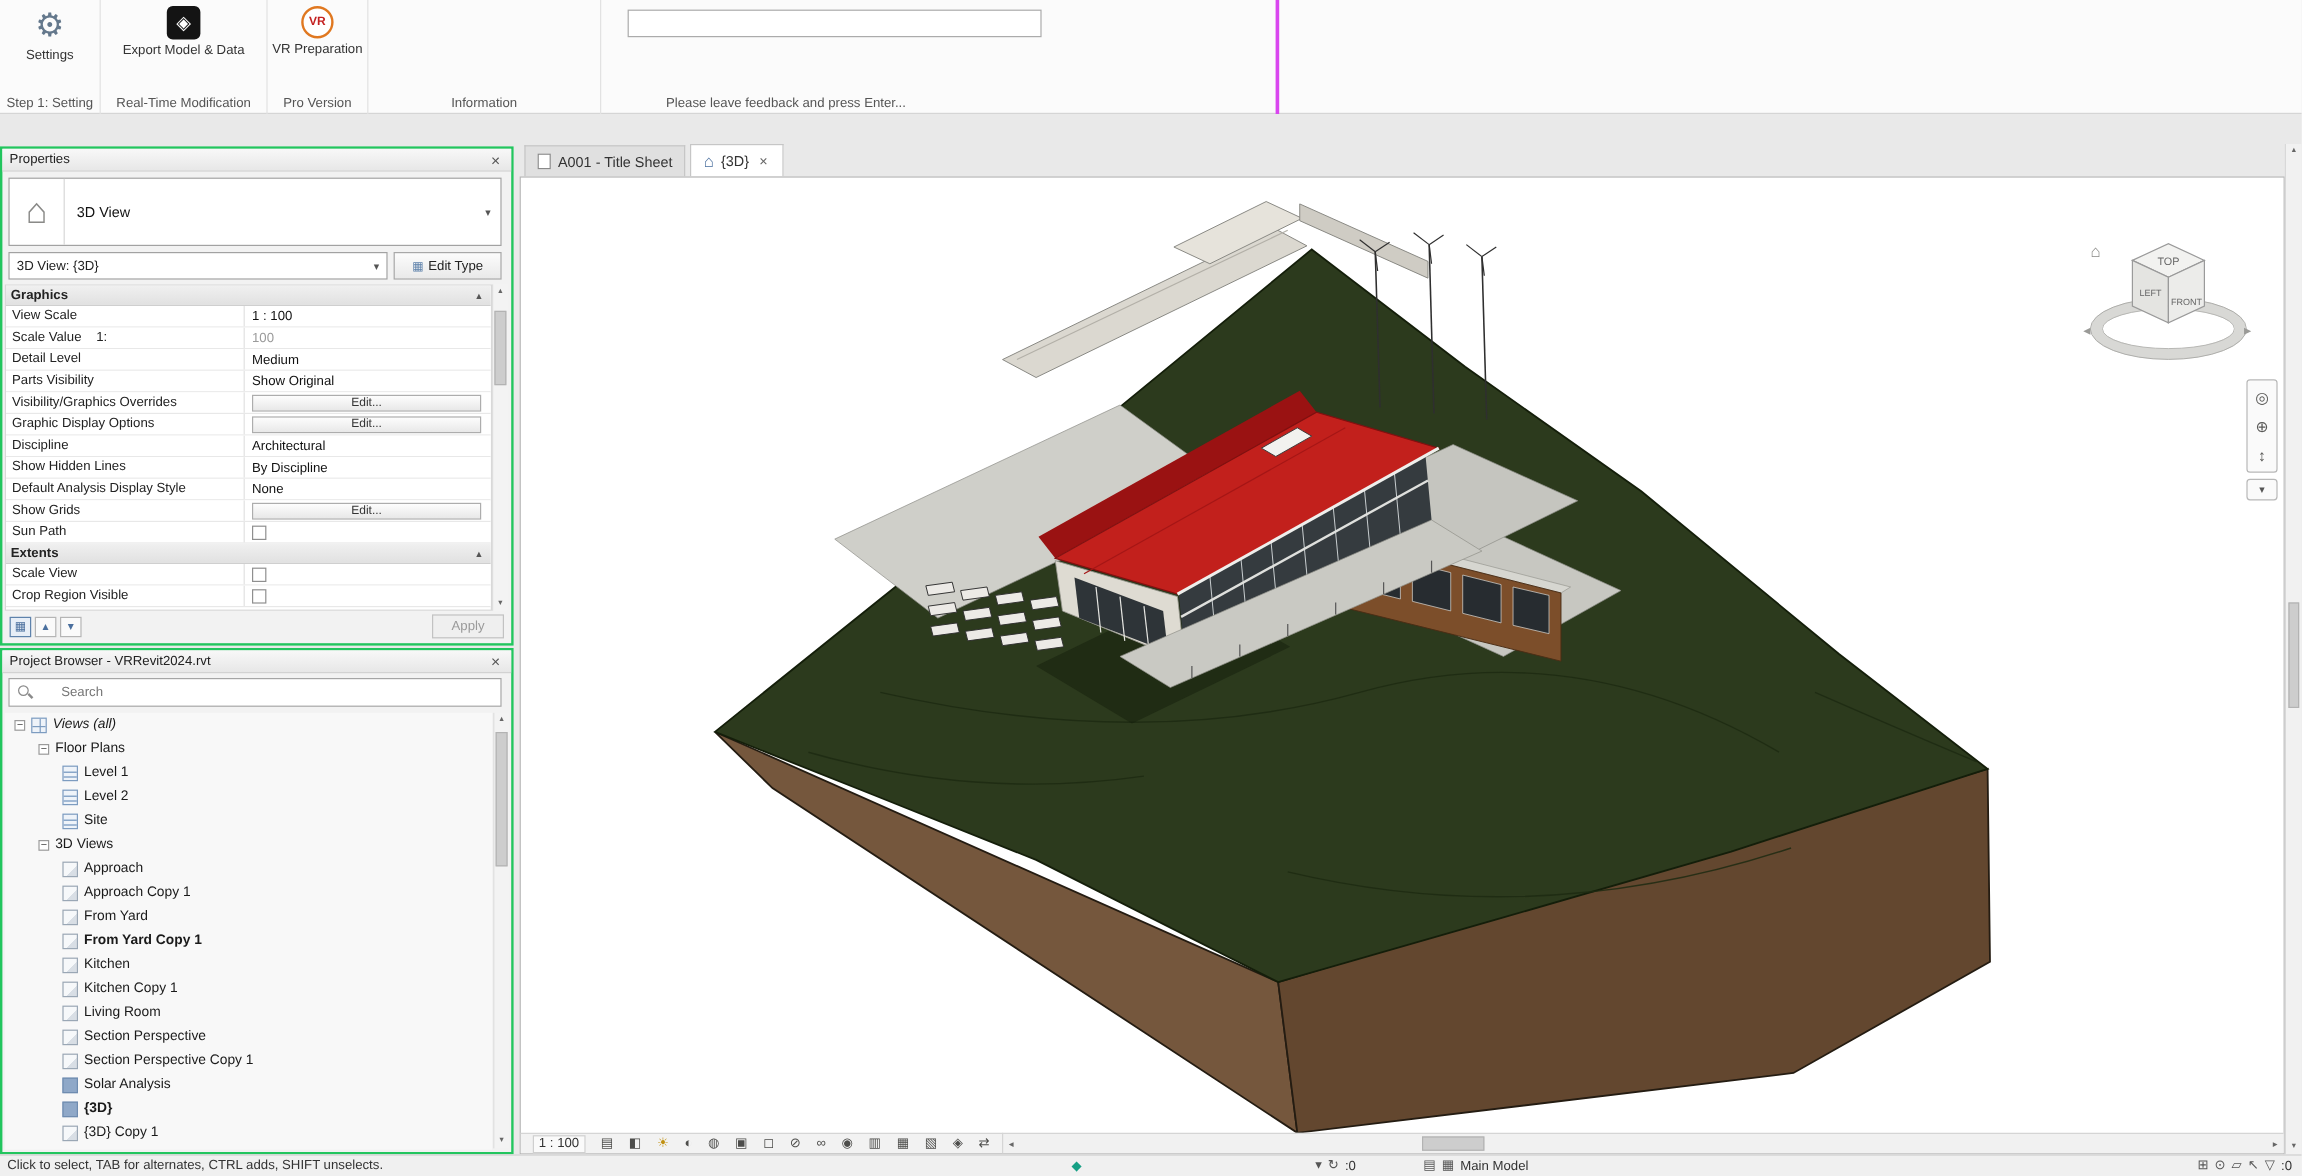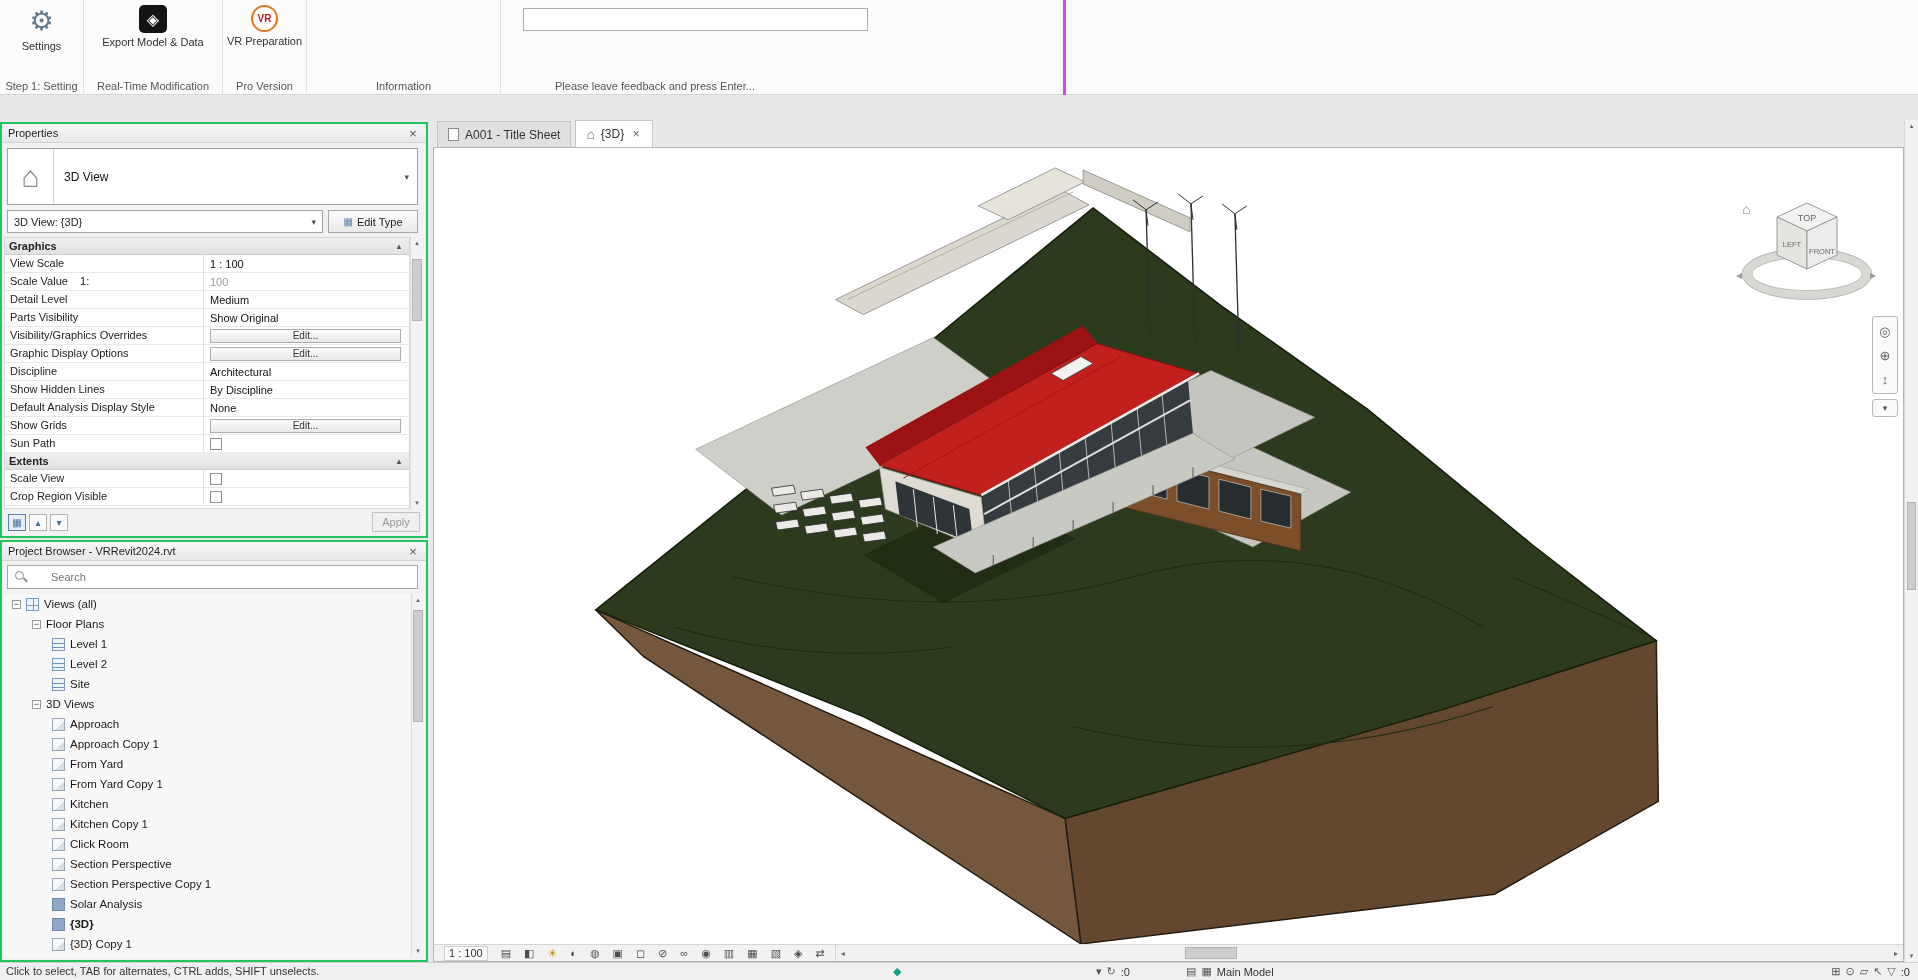"Apply" .applybtn { width: 48px -> 60px }
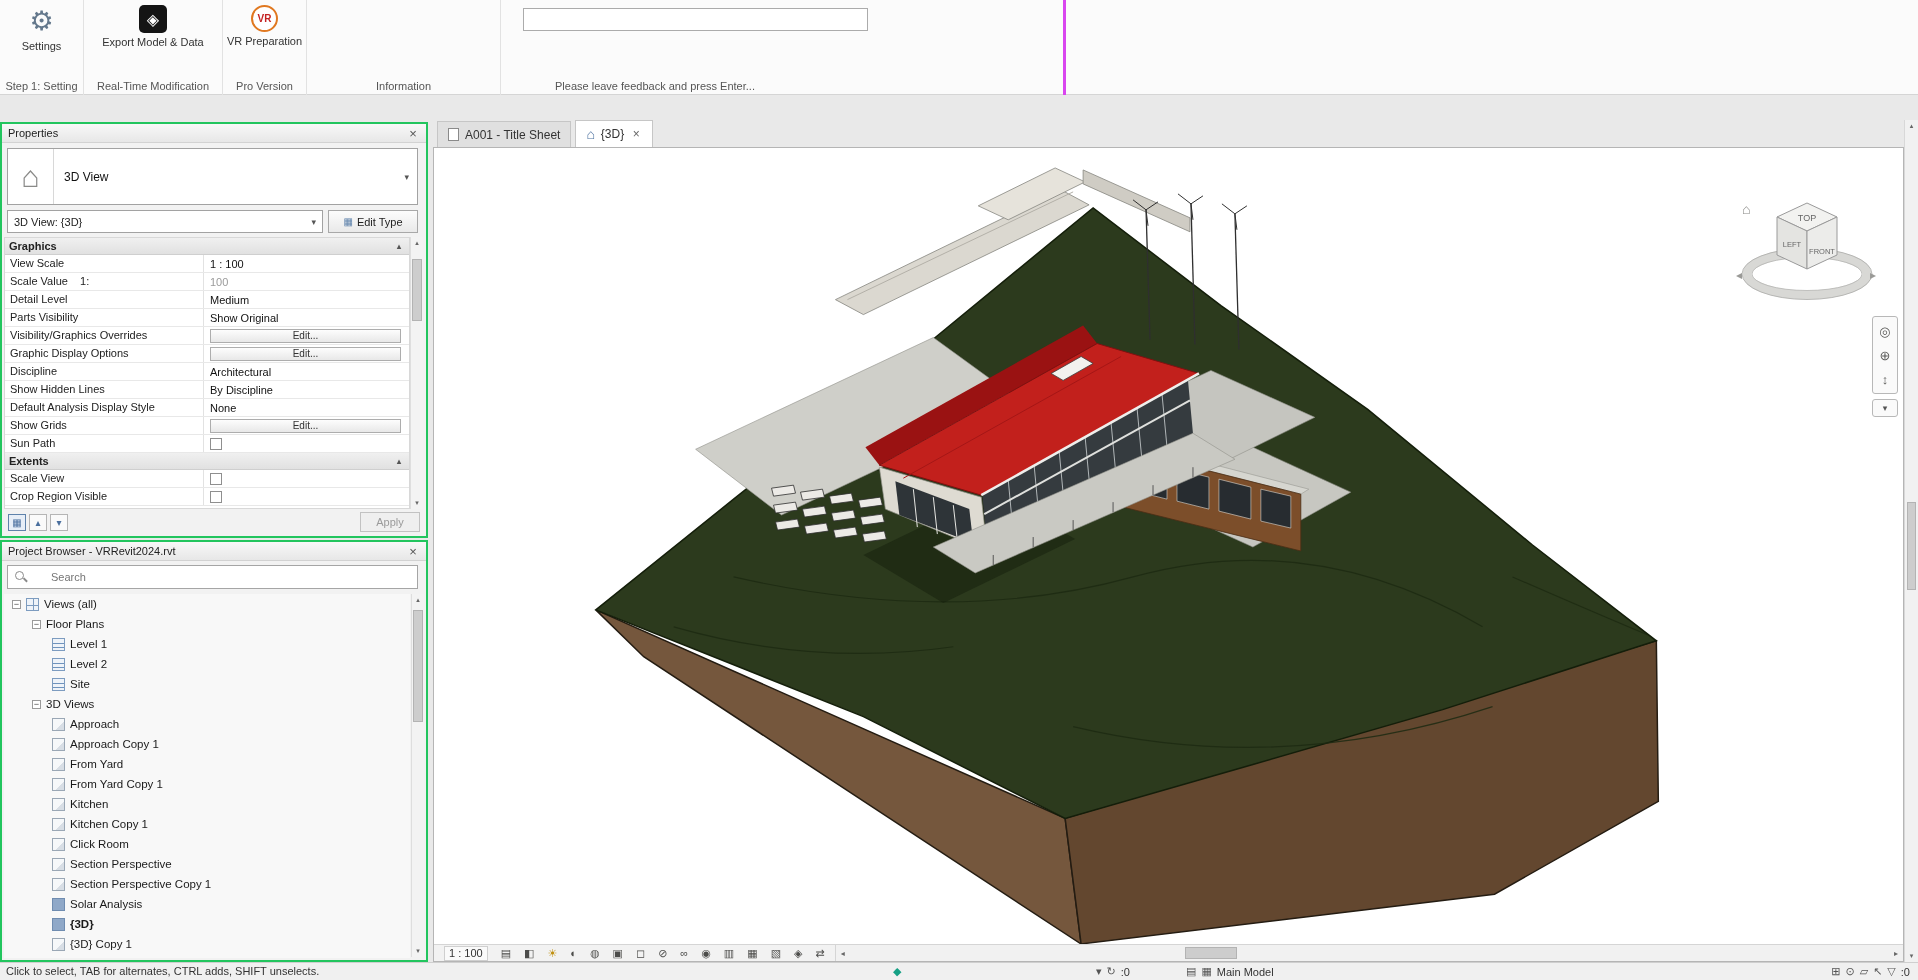"Views (all)" div.trow { font-style: none -> italic }
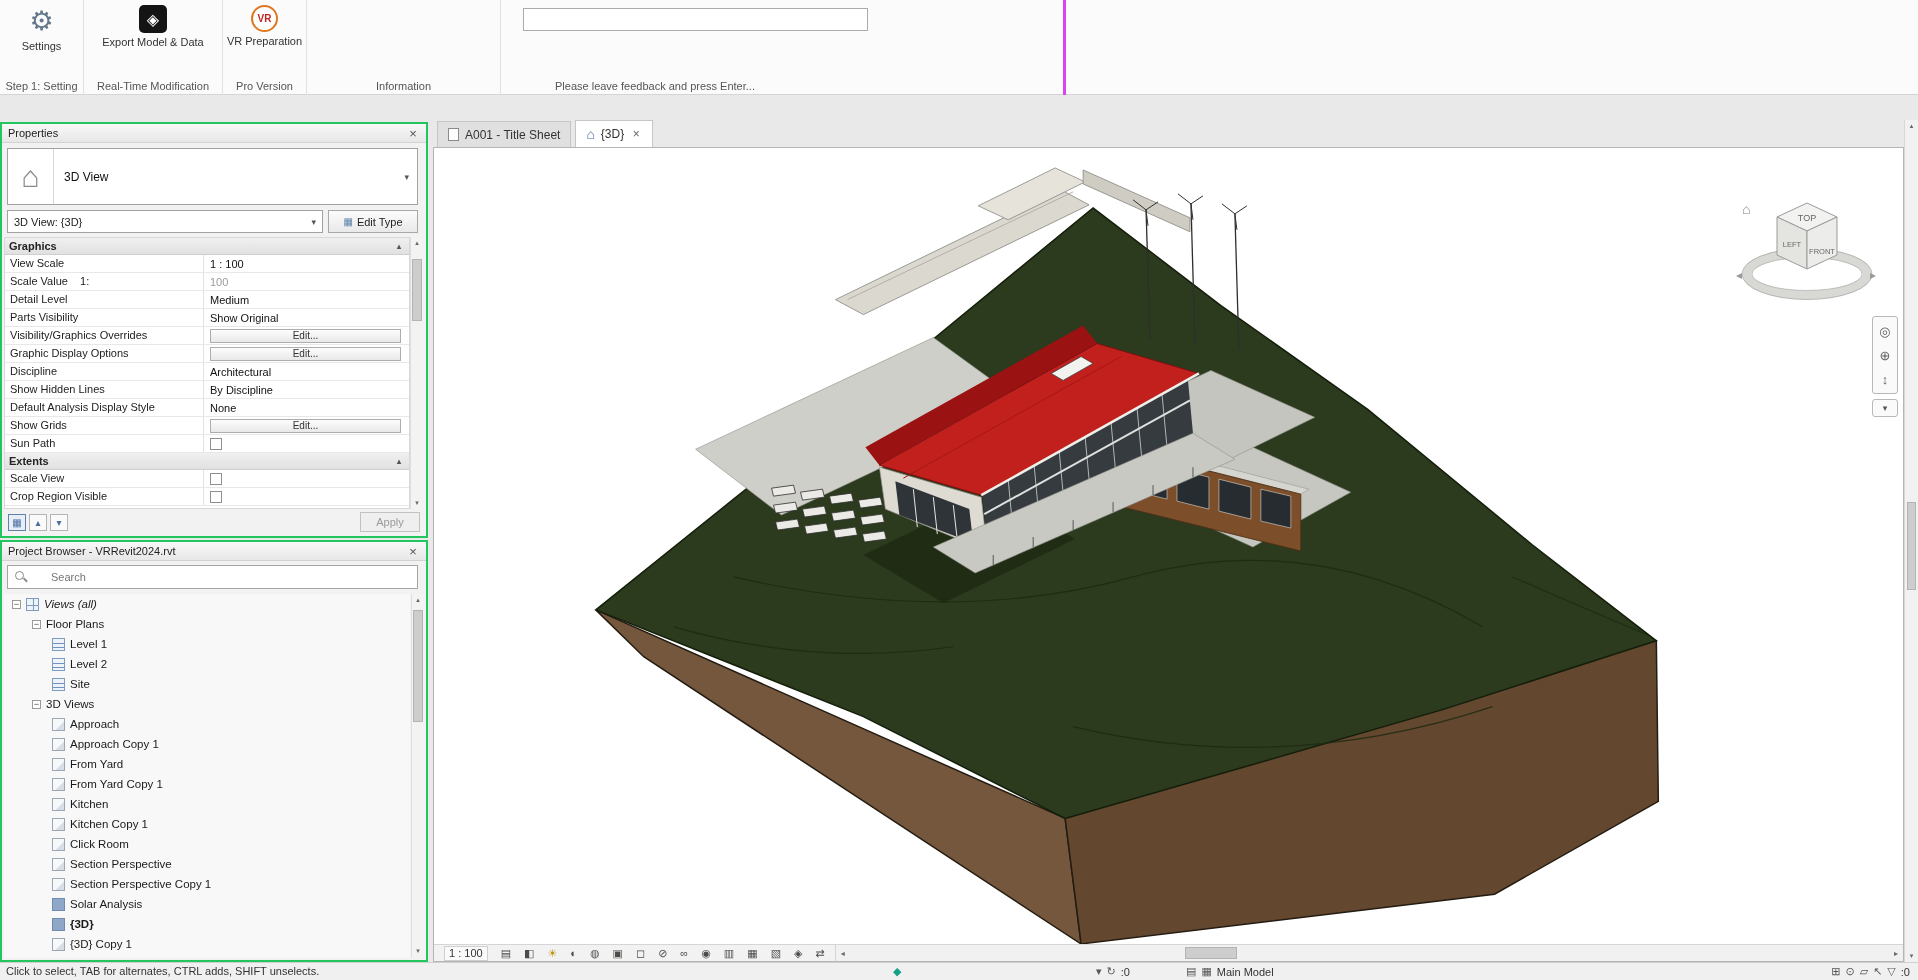"From Yard Copy 1" div.trow { font-weight: none -> bold }
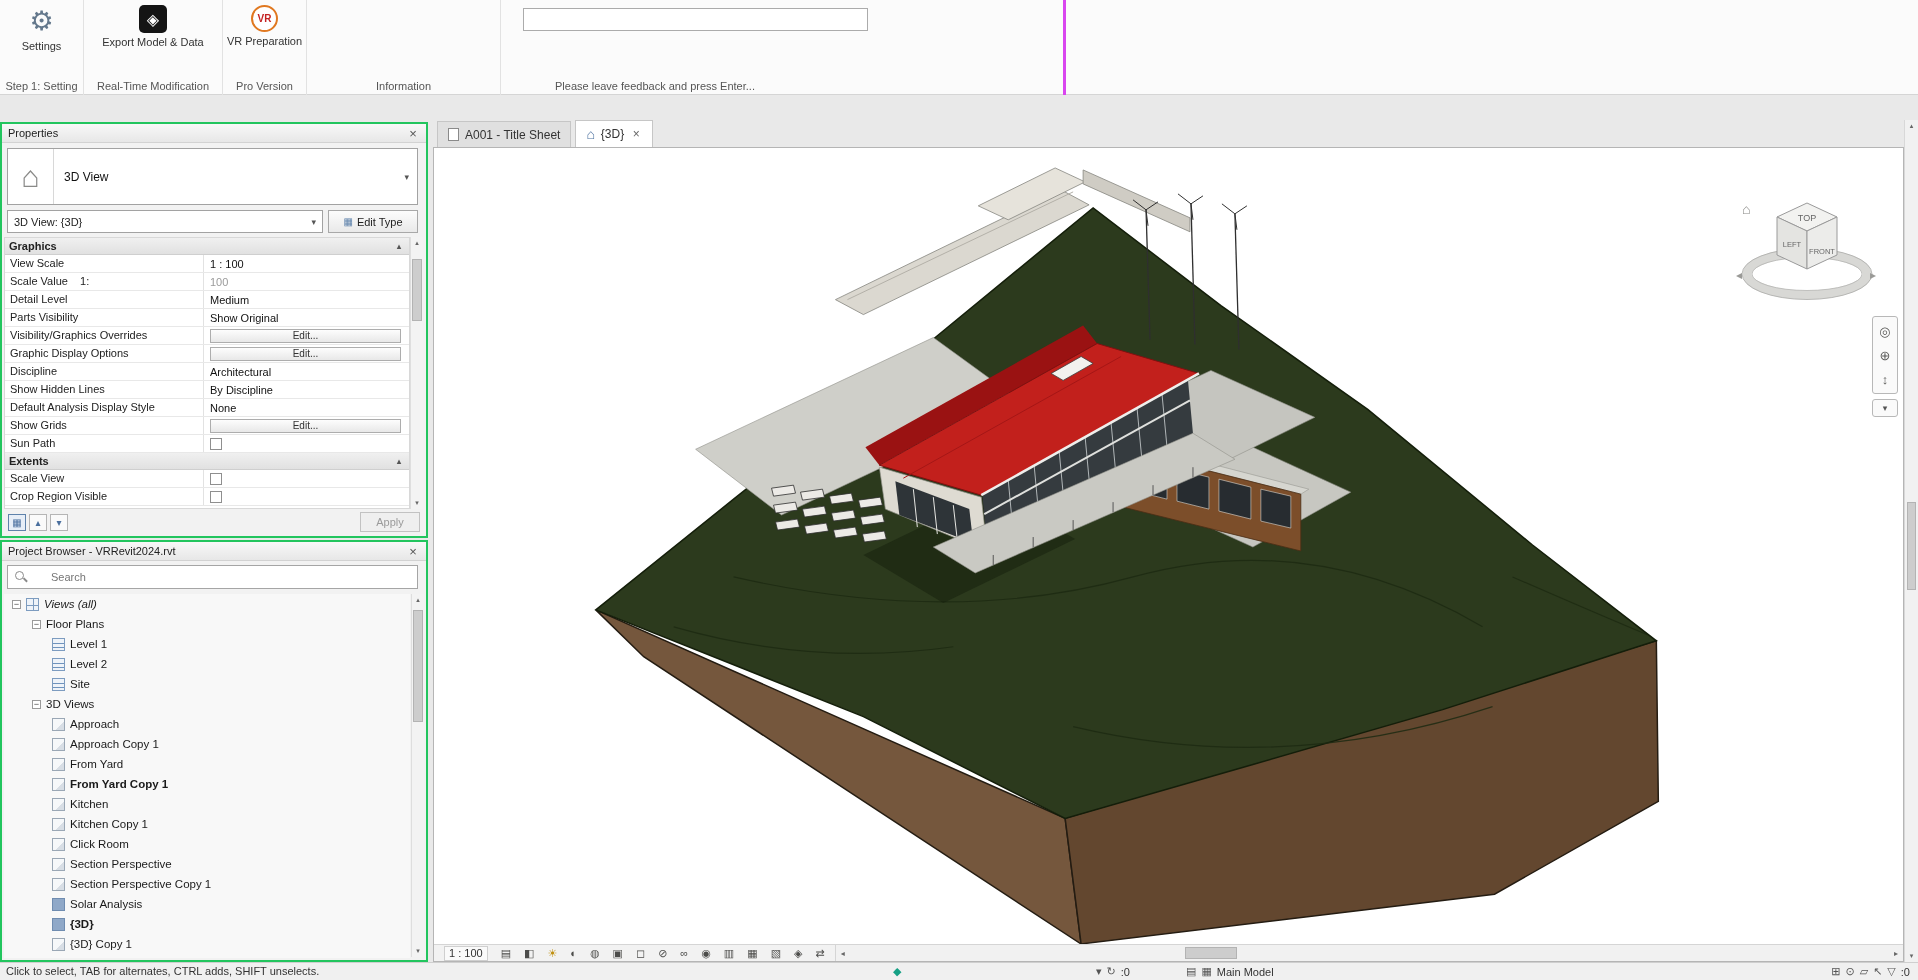"Click Room" span.tlabel { text: Click -> Living }
